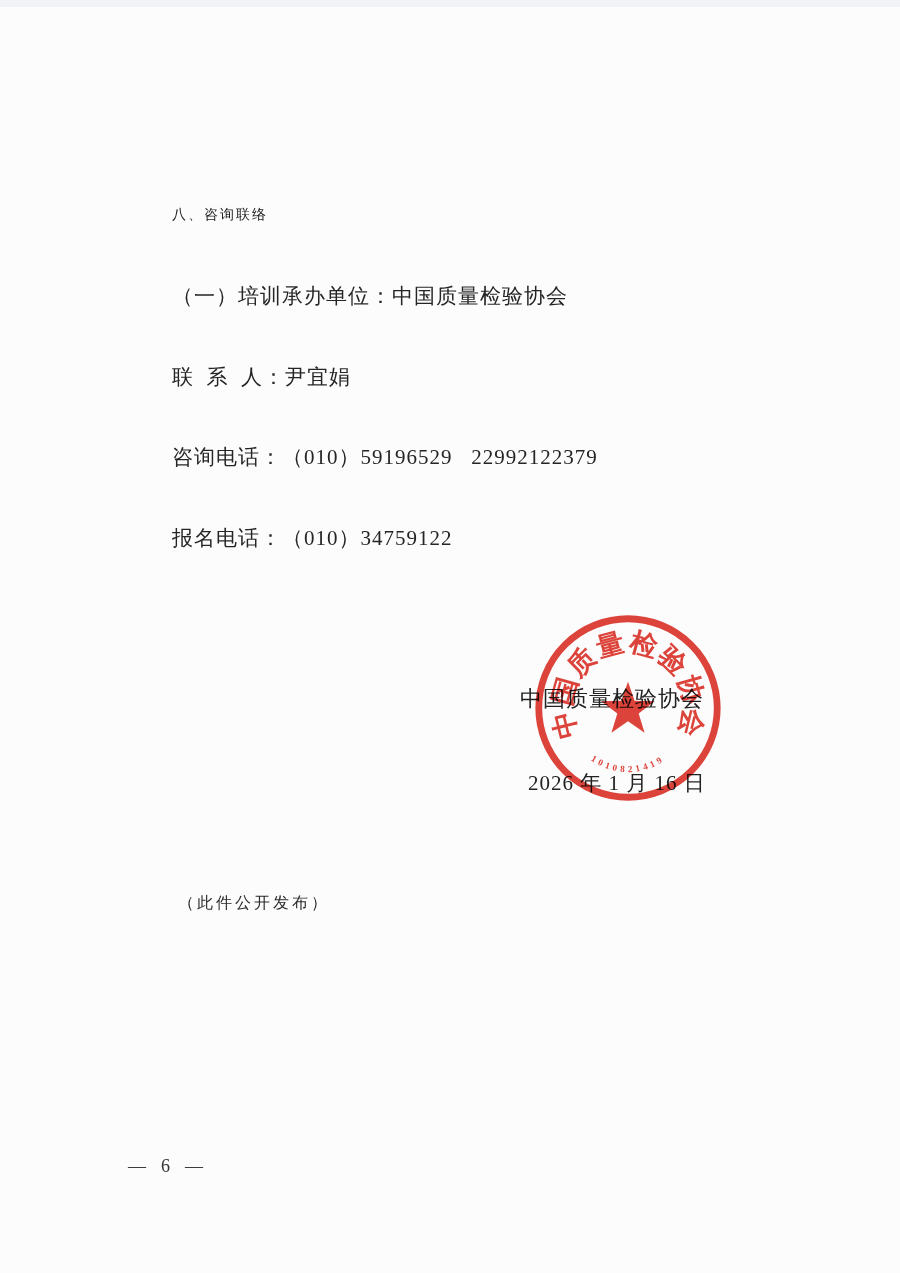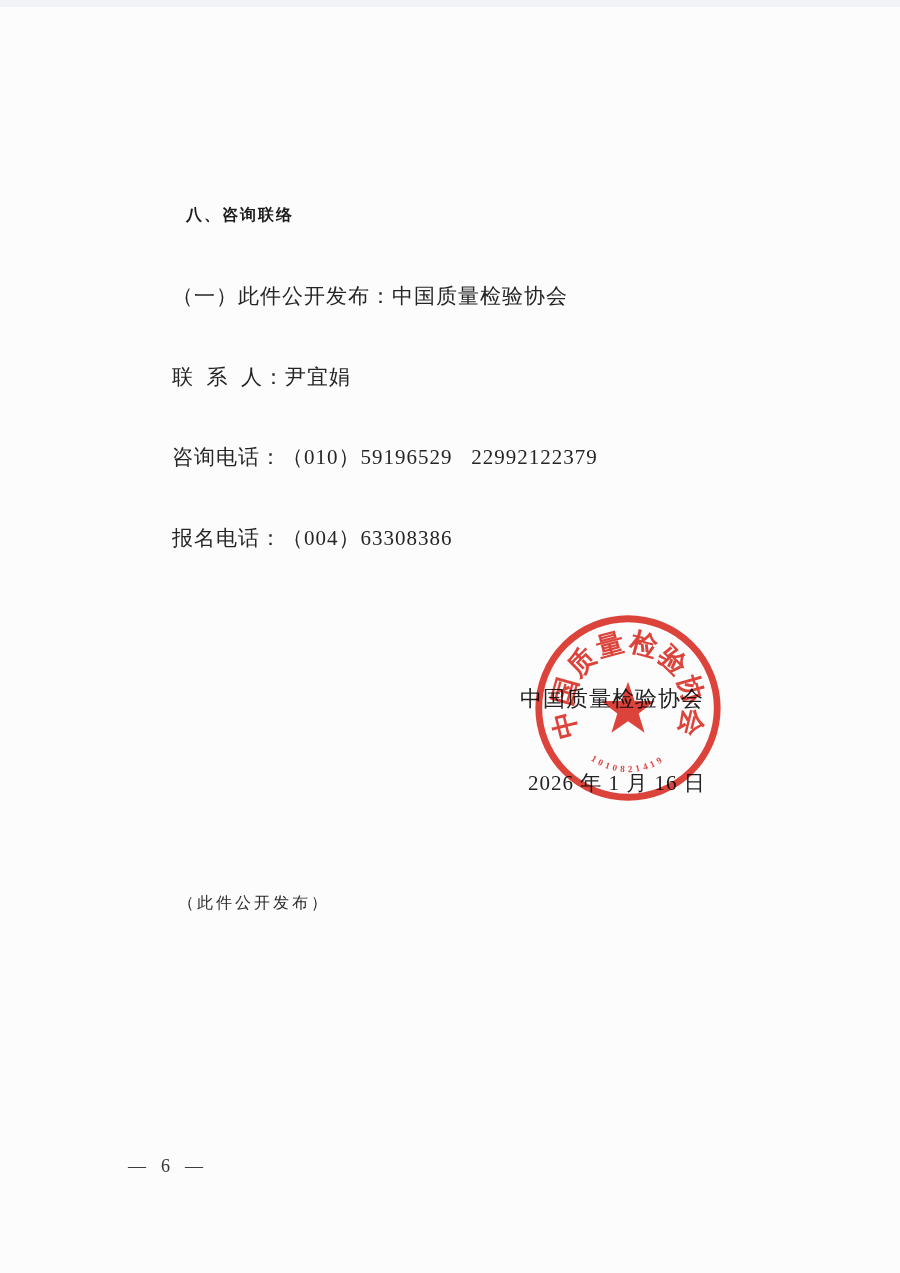"八、咨询联络" .heading { font-size: 16px -> 14px; font-weight: 700 -> 400; margin-left: 14px -> none }
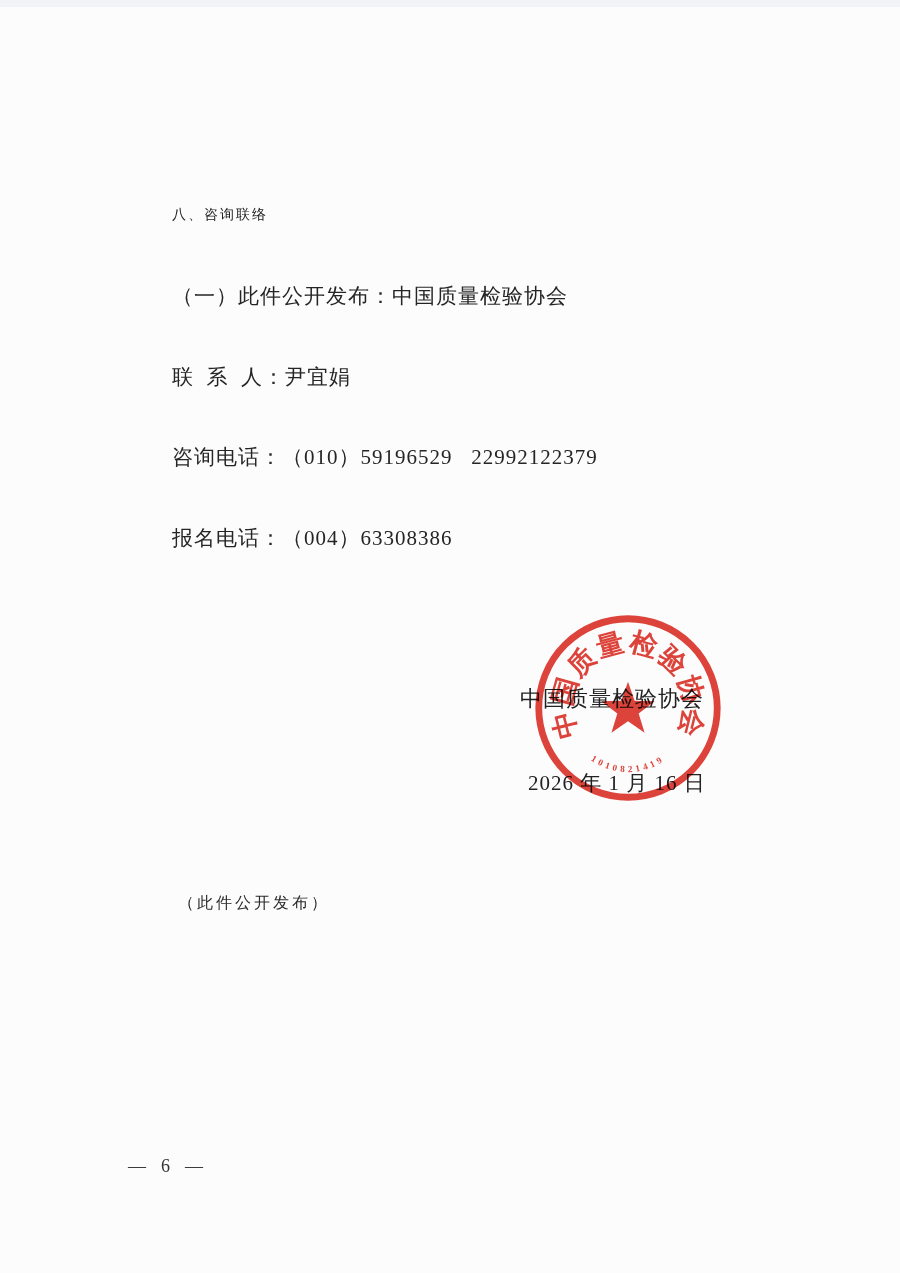"（一）此件公开发布：中国质量检验协会" div.doc-line { text: 此件公开发布 -> 培训承办单位 }
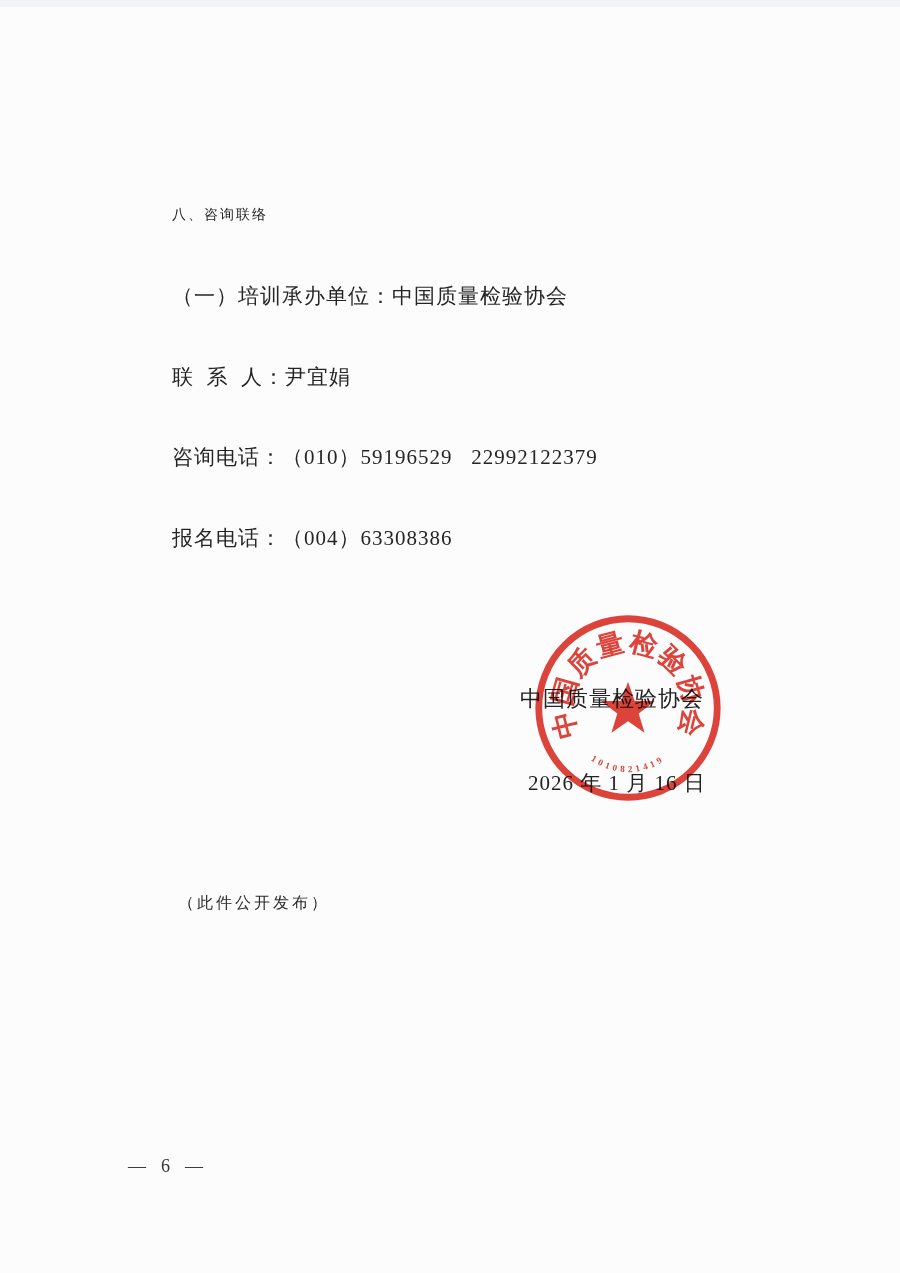"报名电话：（004）63308386" div.doc-line { text: 004）63308386 -> 010）34759122 }
